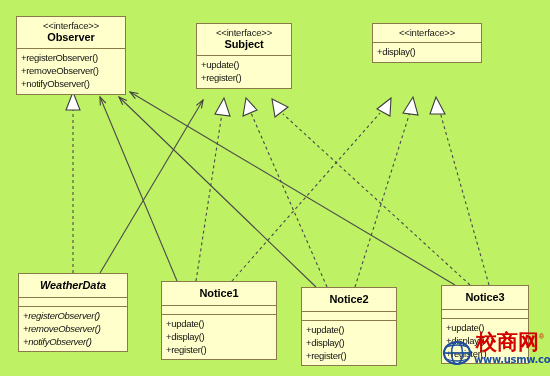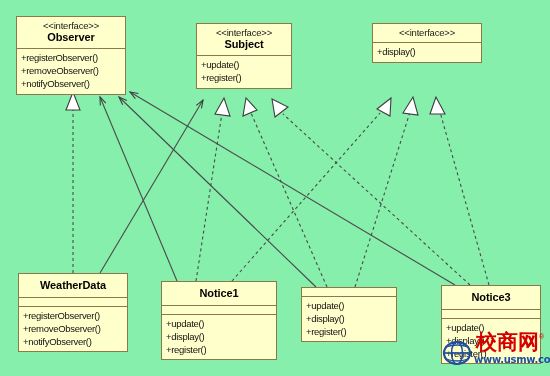"<<interface>>" #diagram-root { background: #86efac -> #bef264 }
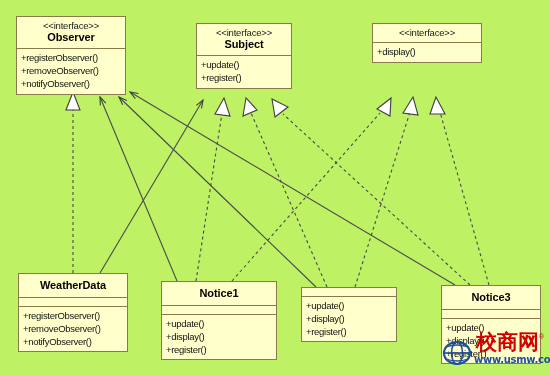"WeatherData" #cls-weatherdata { font-style: none -> italic }
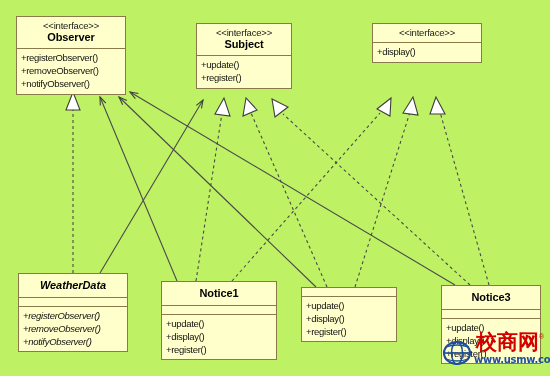"Notice2" div.uml-header { html: none -> <div> <span>Notice2</span> </div> }
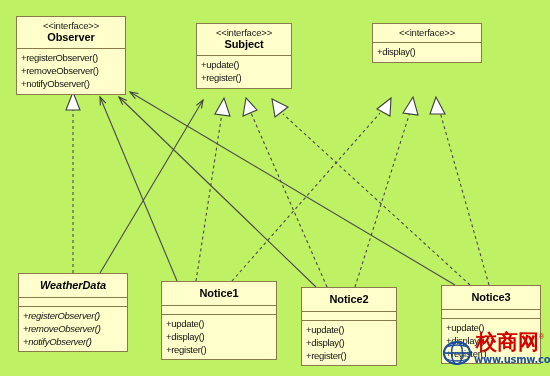"Notice3" #cls-notice3 { width: 100px -> 88px }
